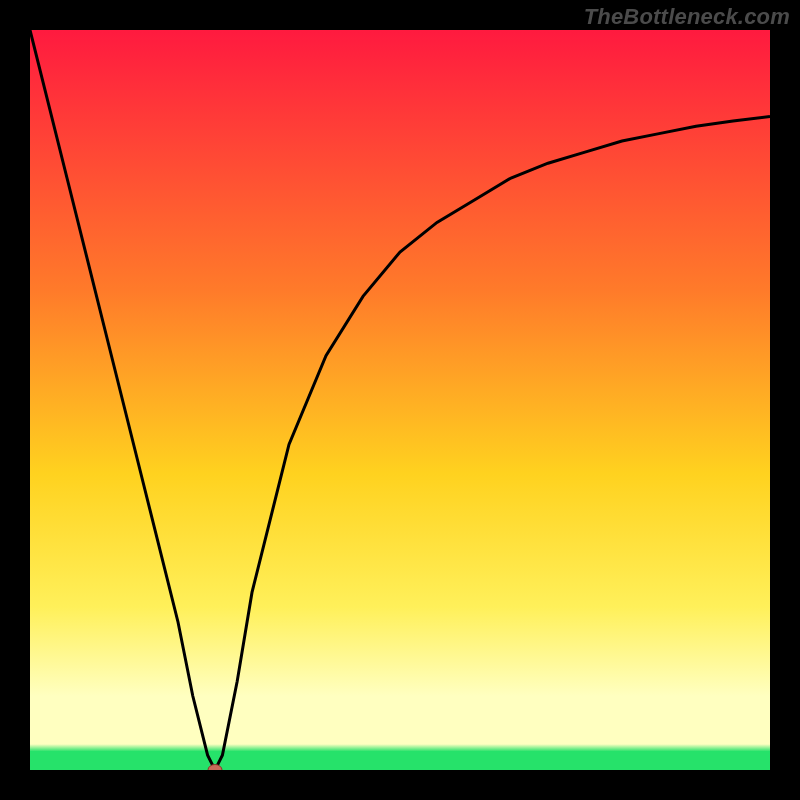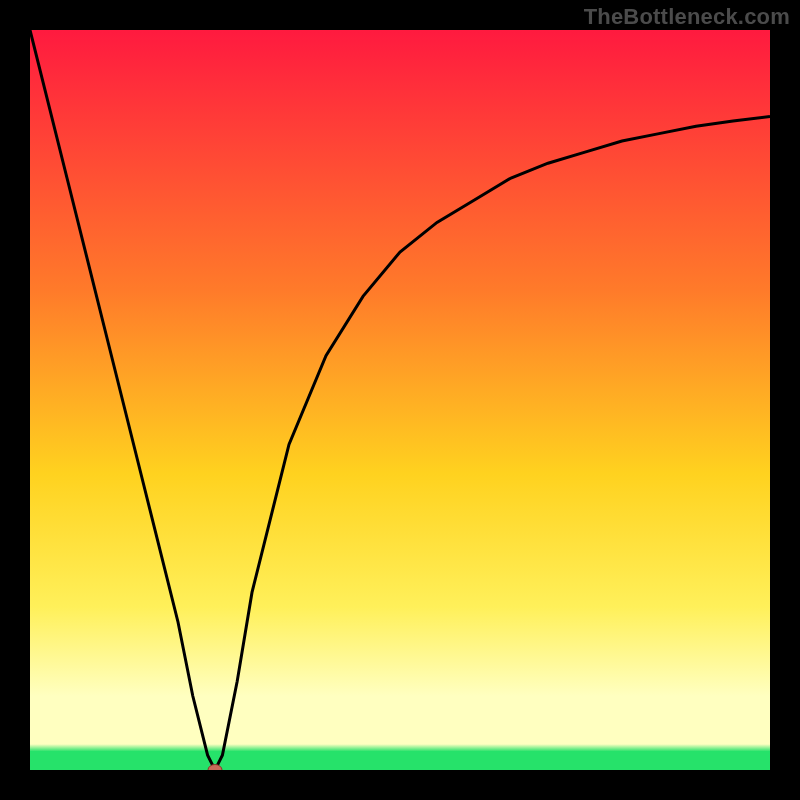"TheBottleneck.com" .frame { font-style: none -> italic }
